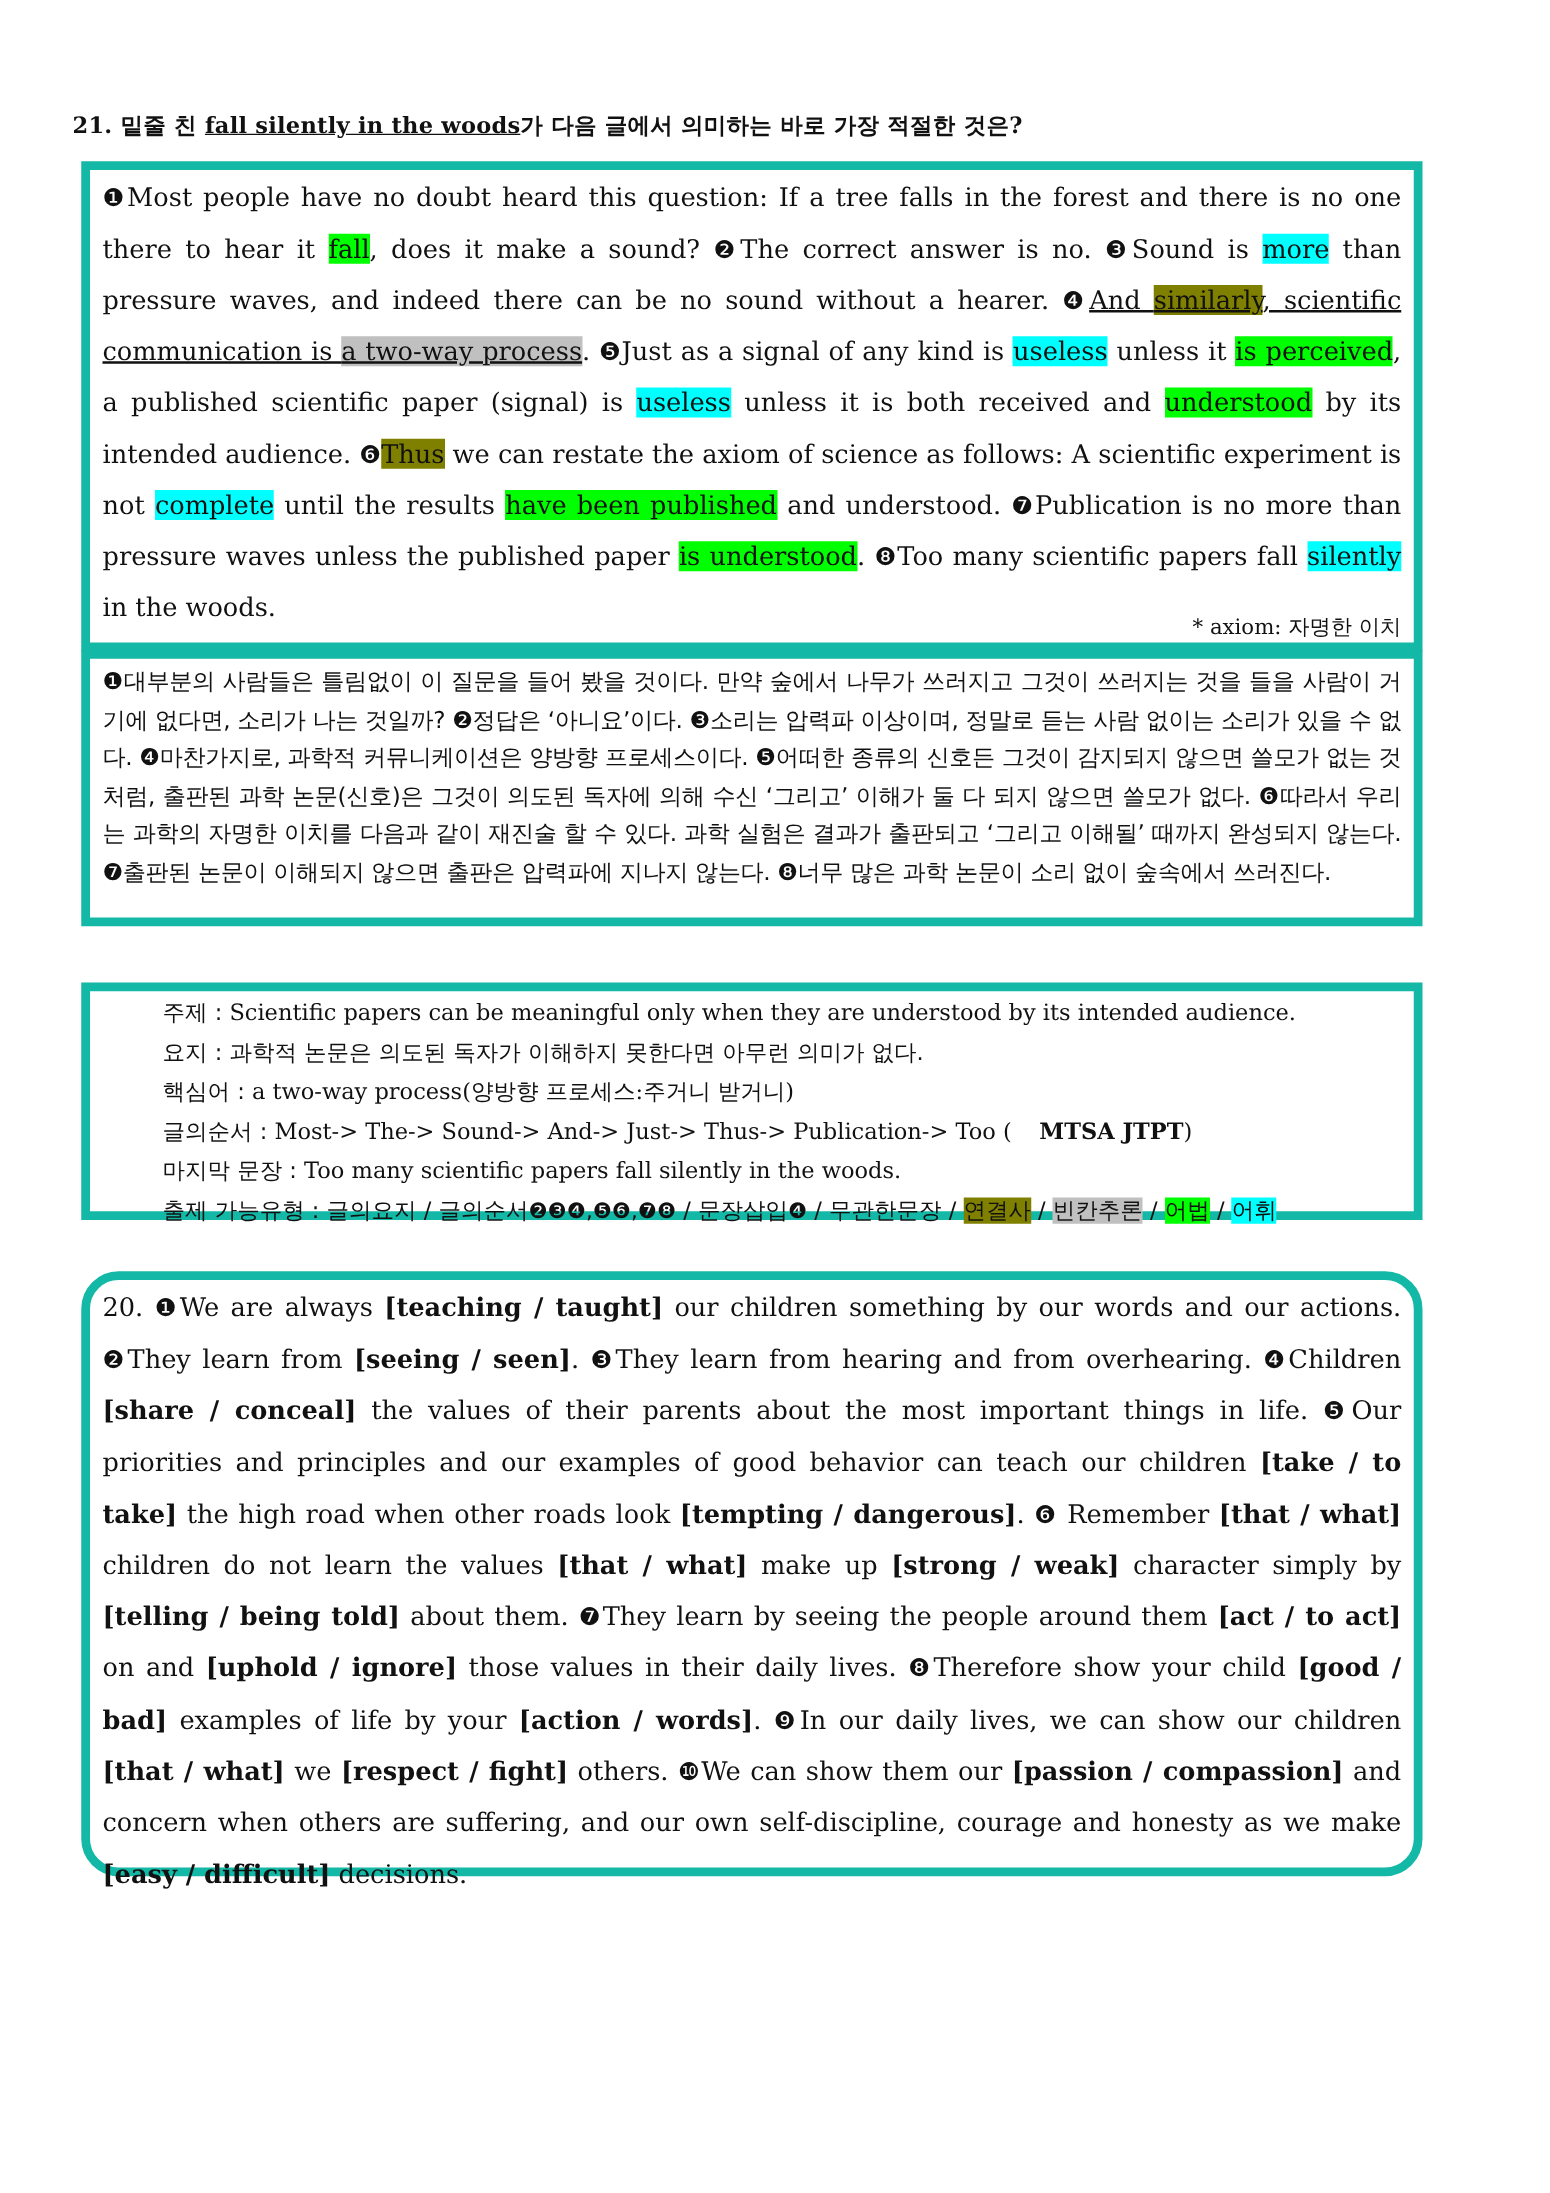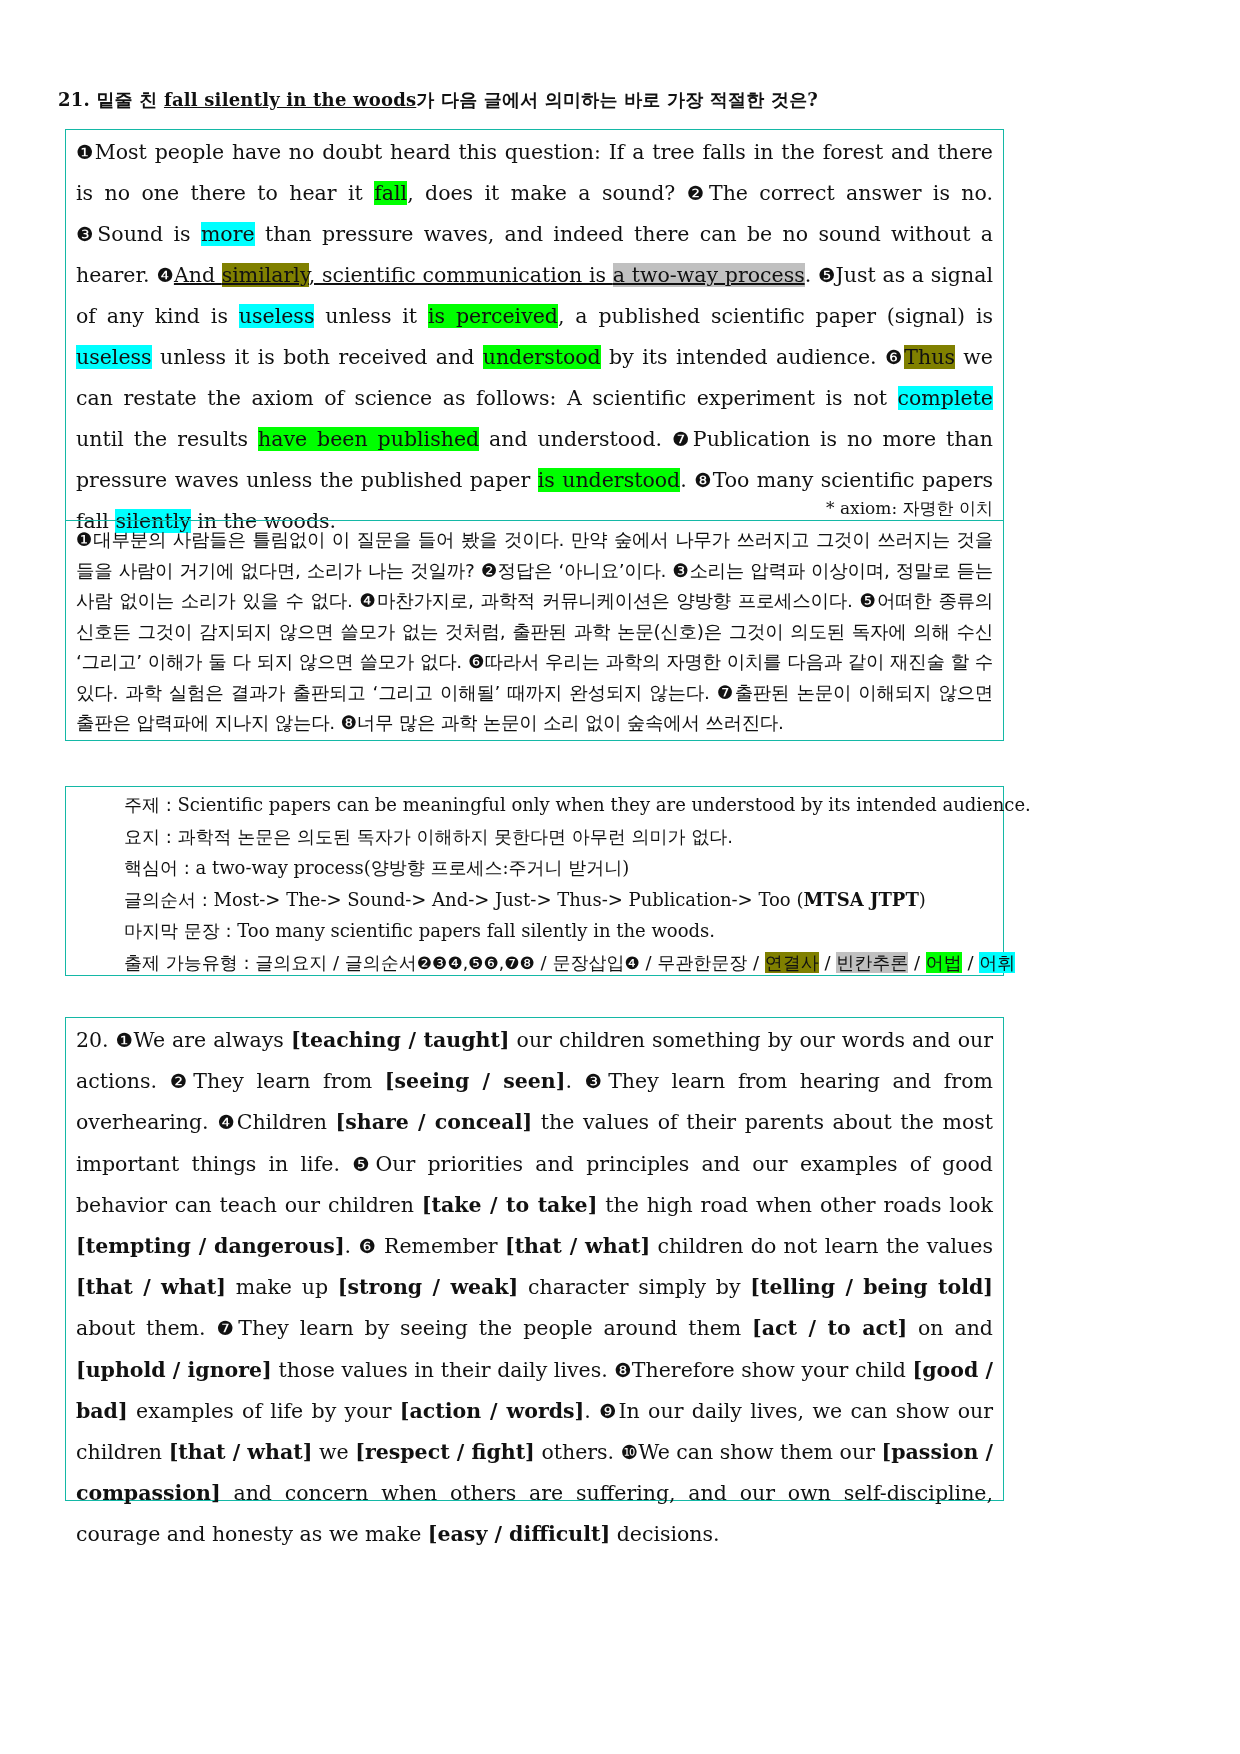"❶Most people have no doubt" .box { border: 1px solid #14b8a6 -> 7px solid #14b8a6; width: 939px -> 1073px }
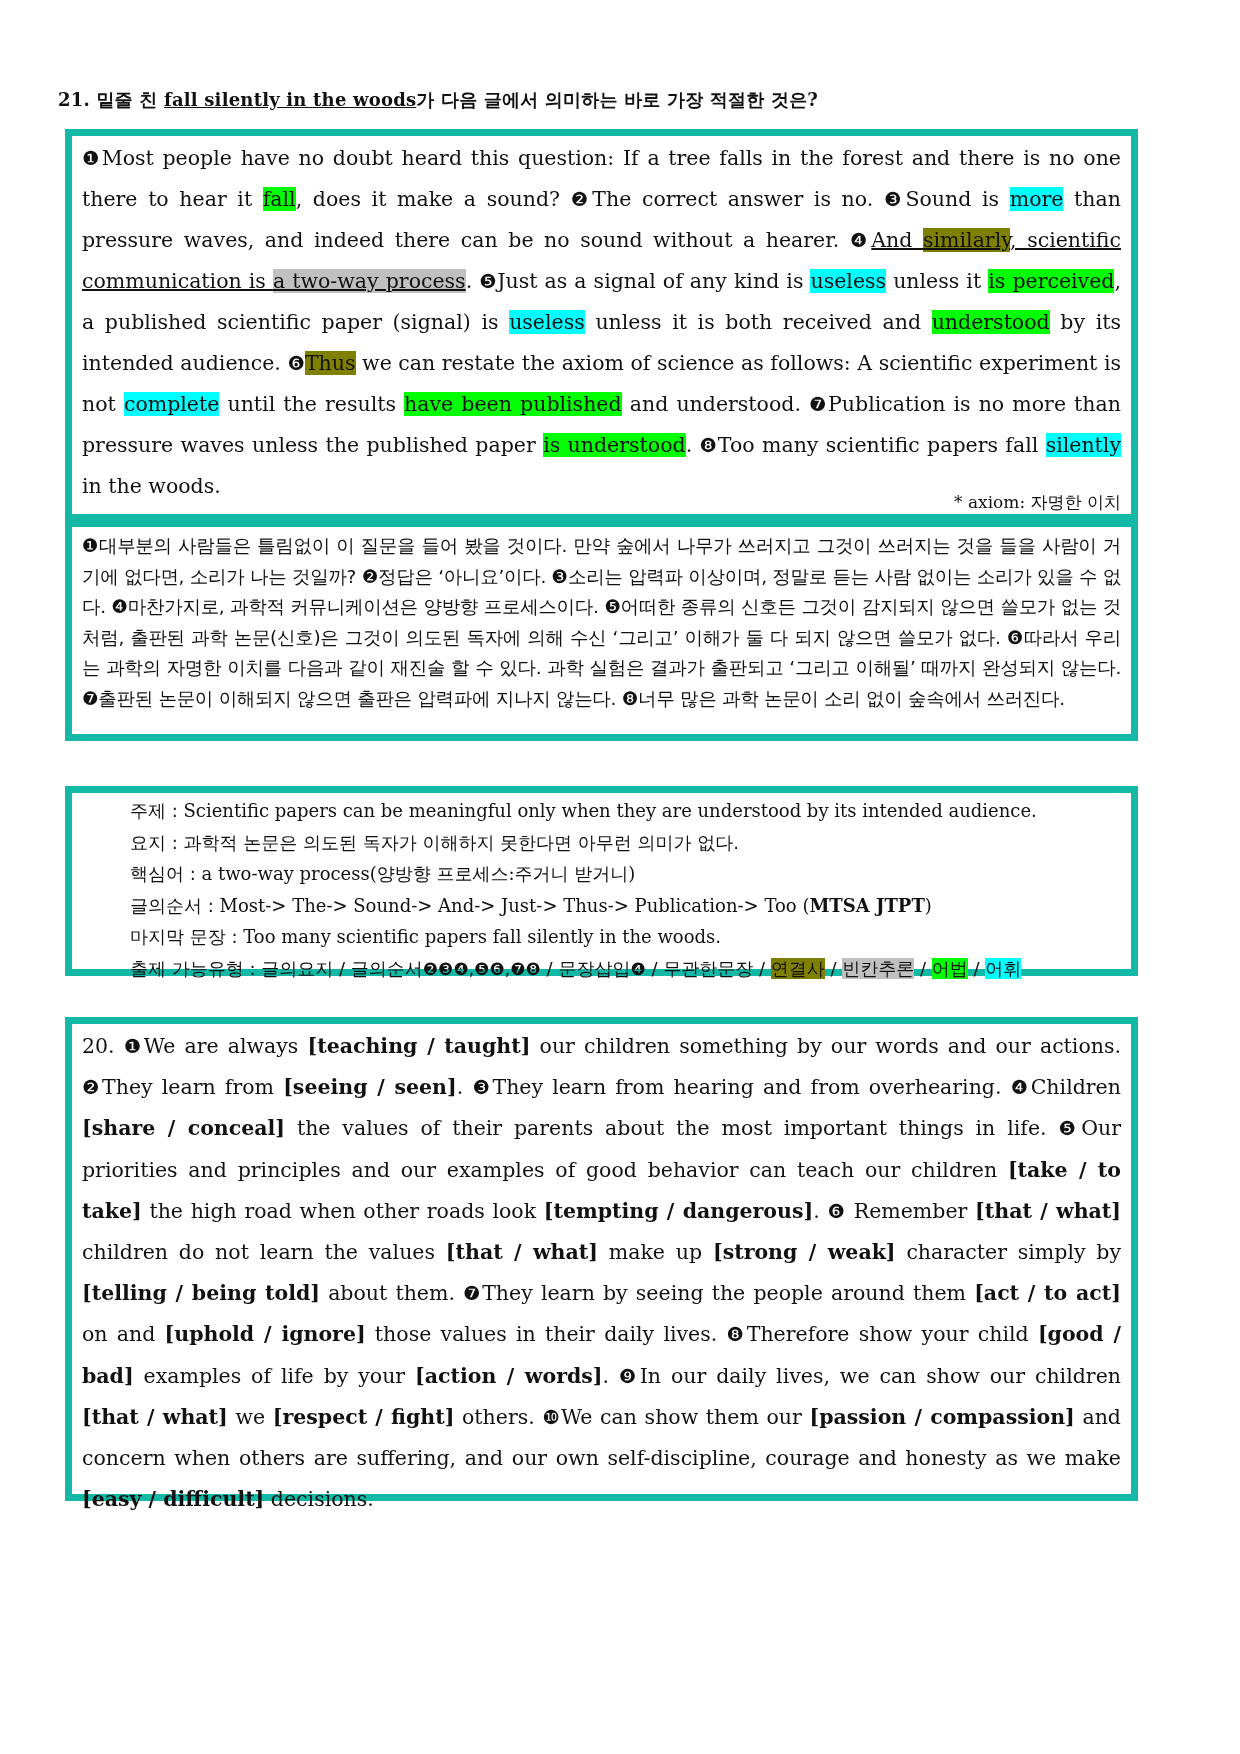"MTSA JTPT" .bold { margin-left: none -> 22px }
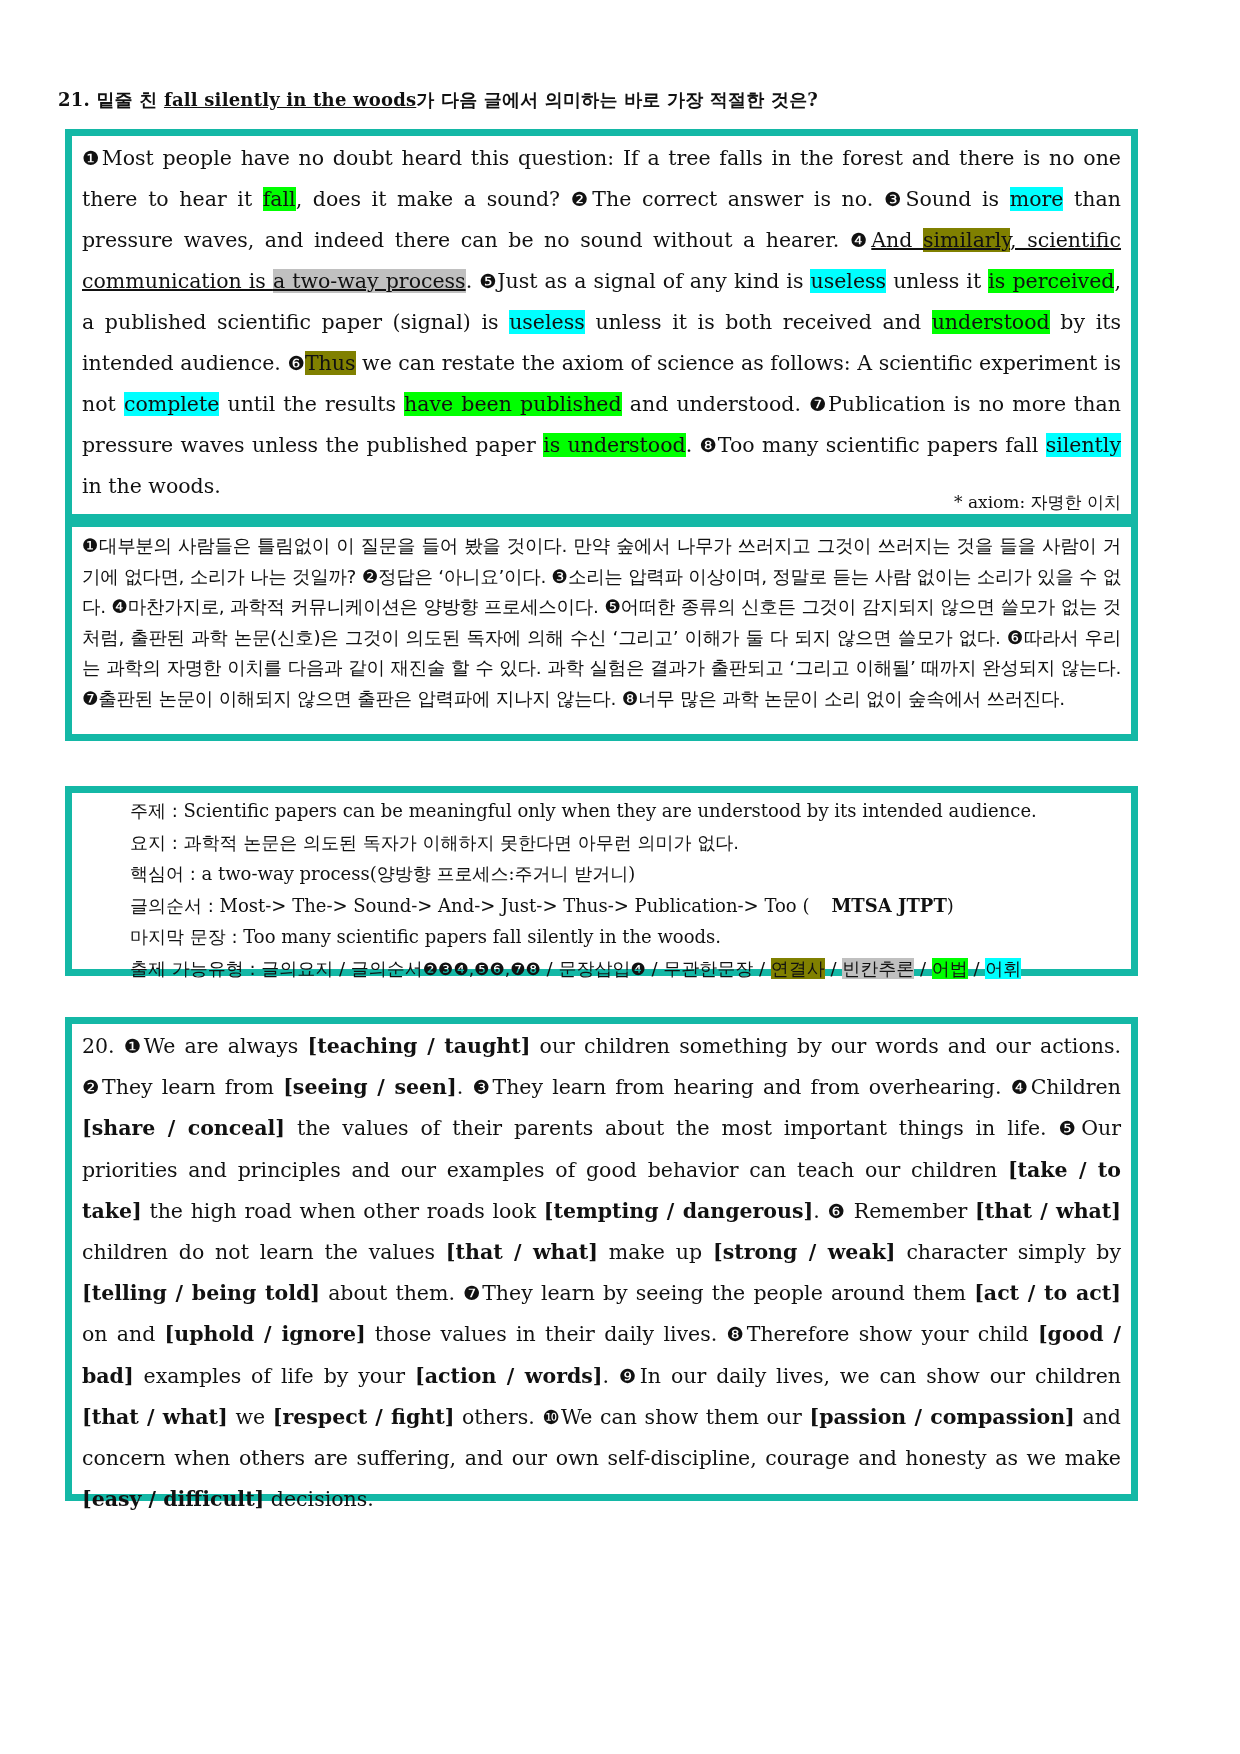"20. ❶We are always [teaching" .q20 { border-radius: none -> 30px }
